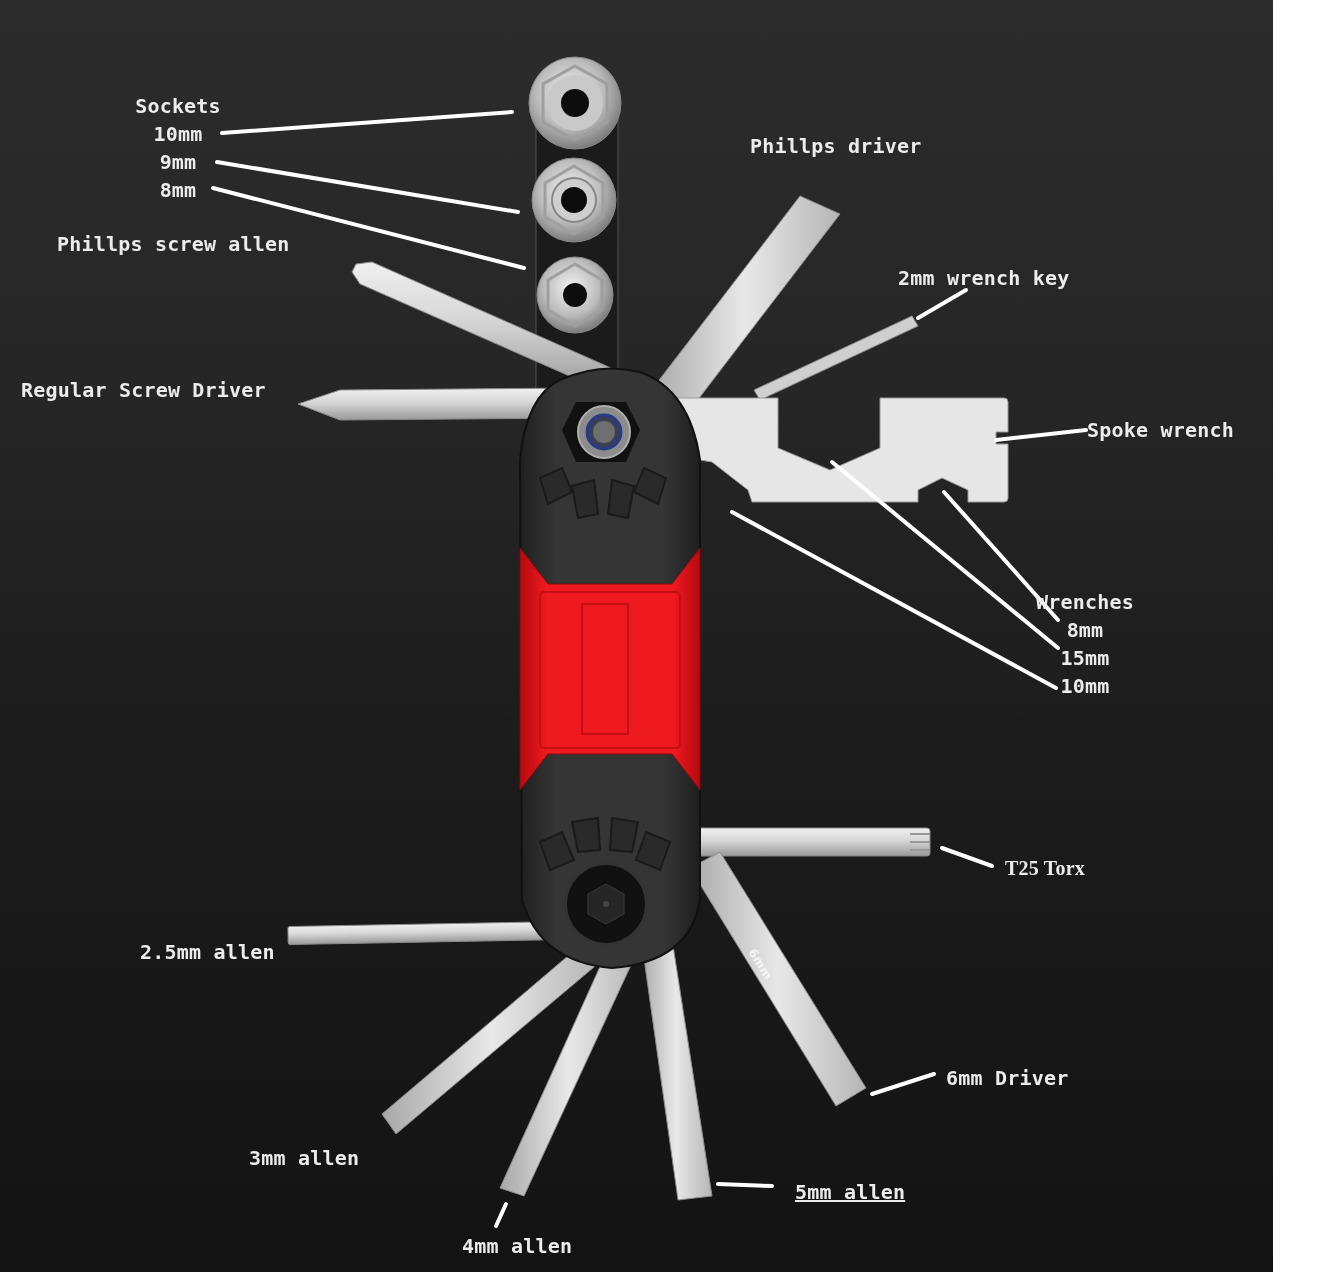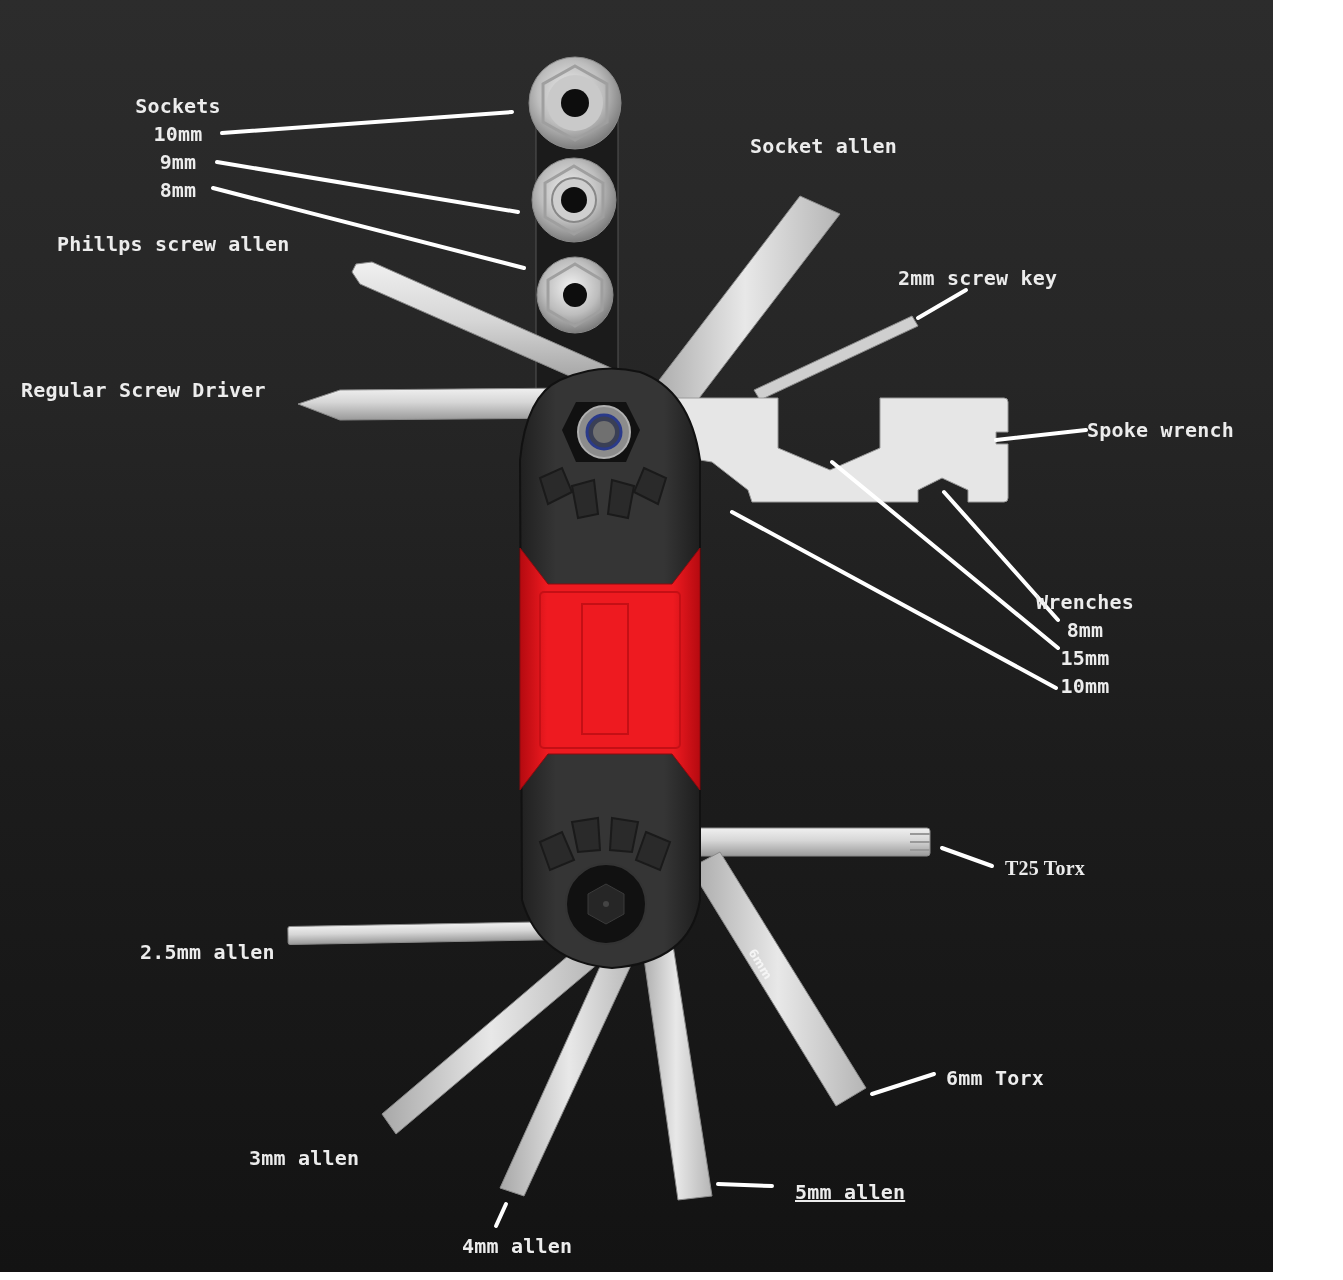"Socket allen" div.label { text: Socket allen -> Phillps driver }
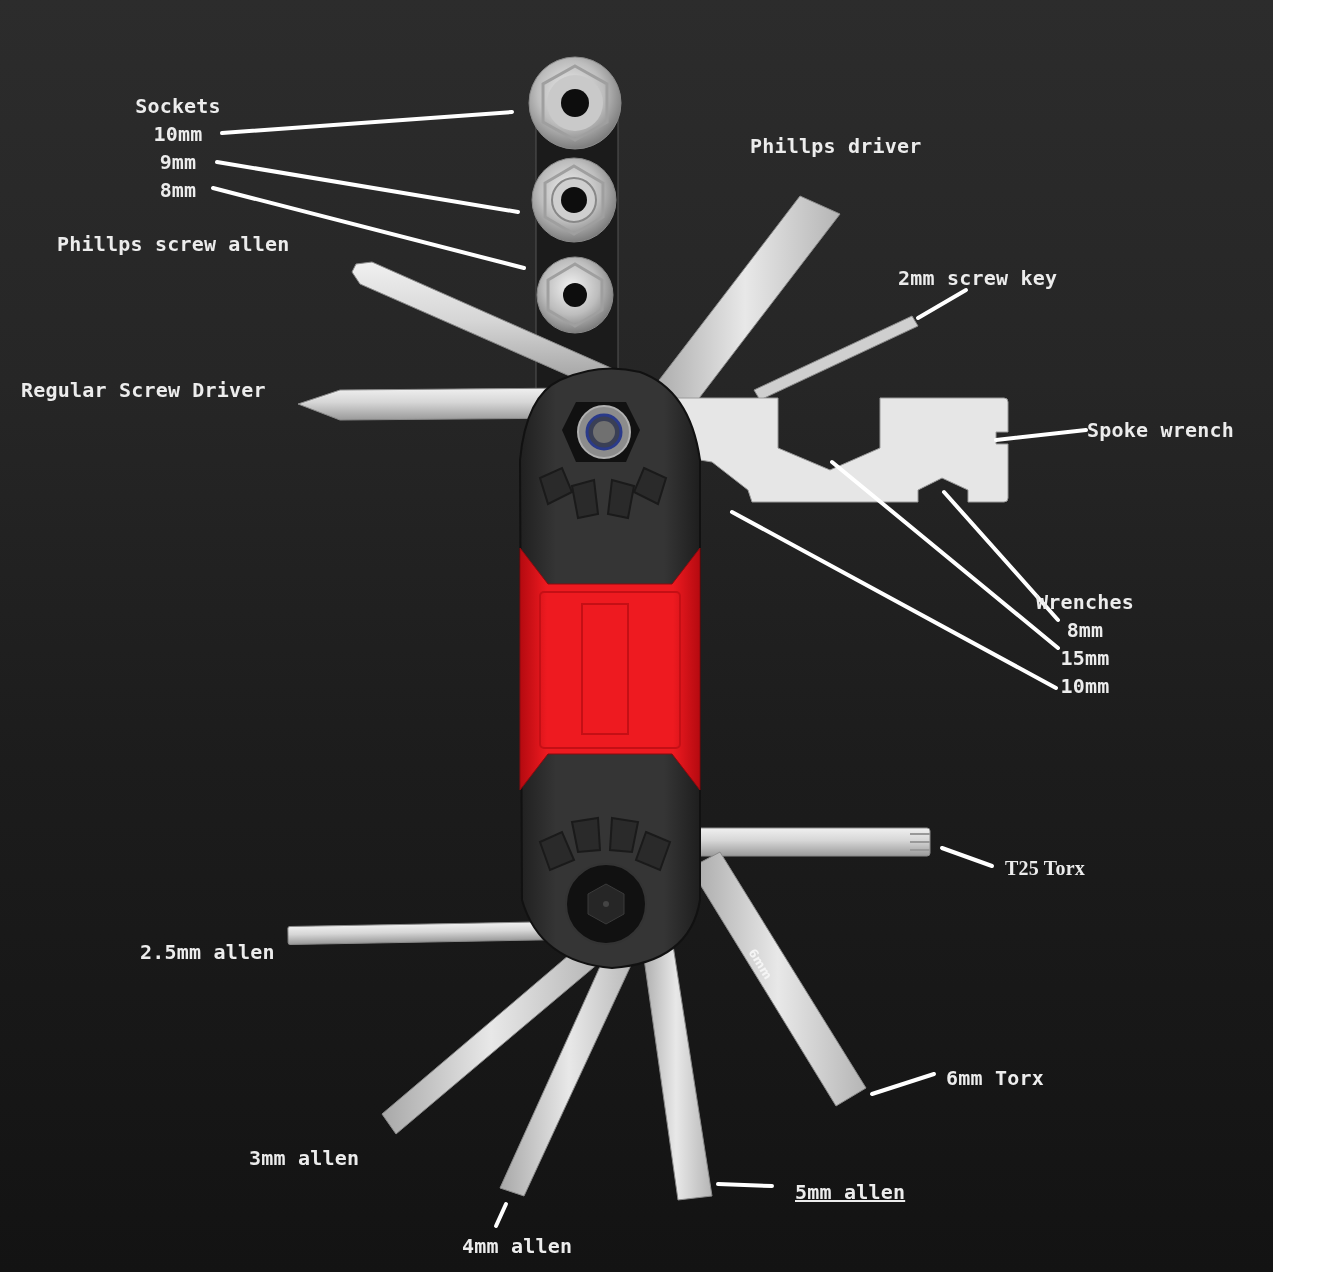"2mm screw key" div.label { text: screw -> wrench }
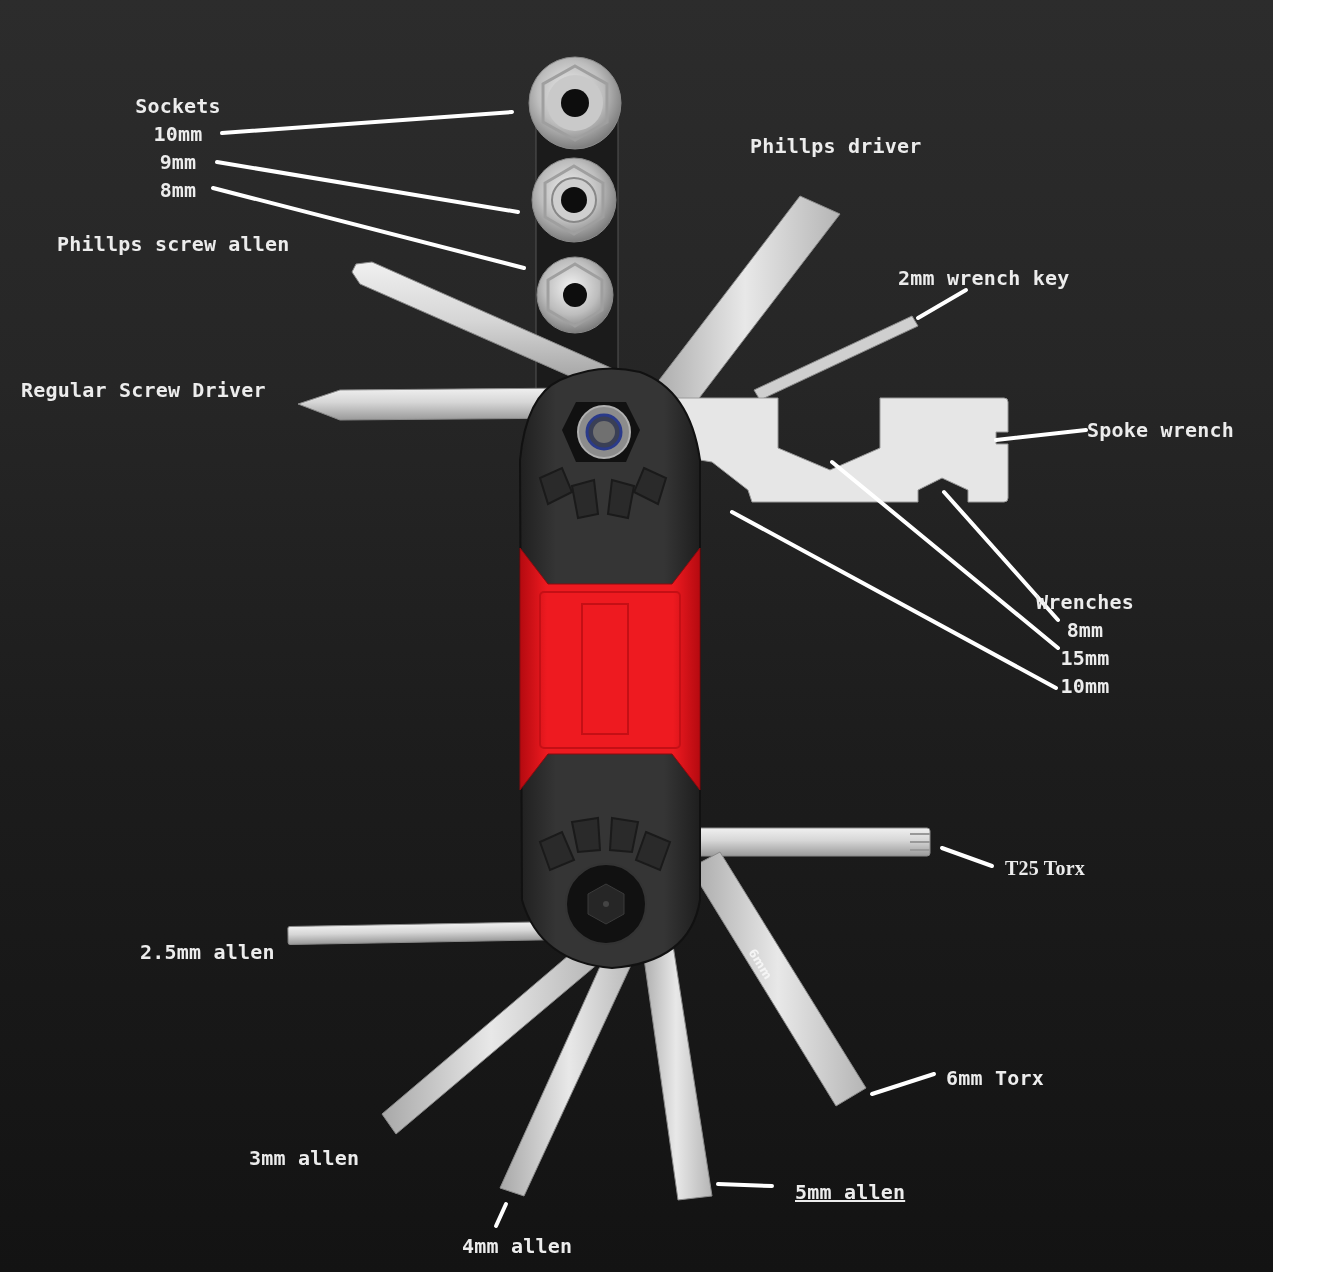"6mm Torx" div.label { text: Torx -> Driver }
